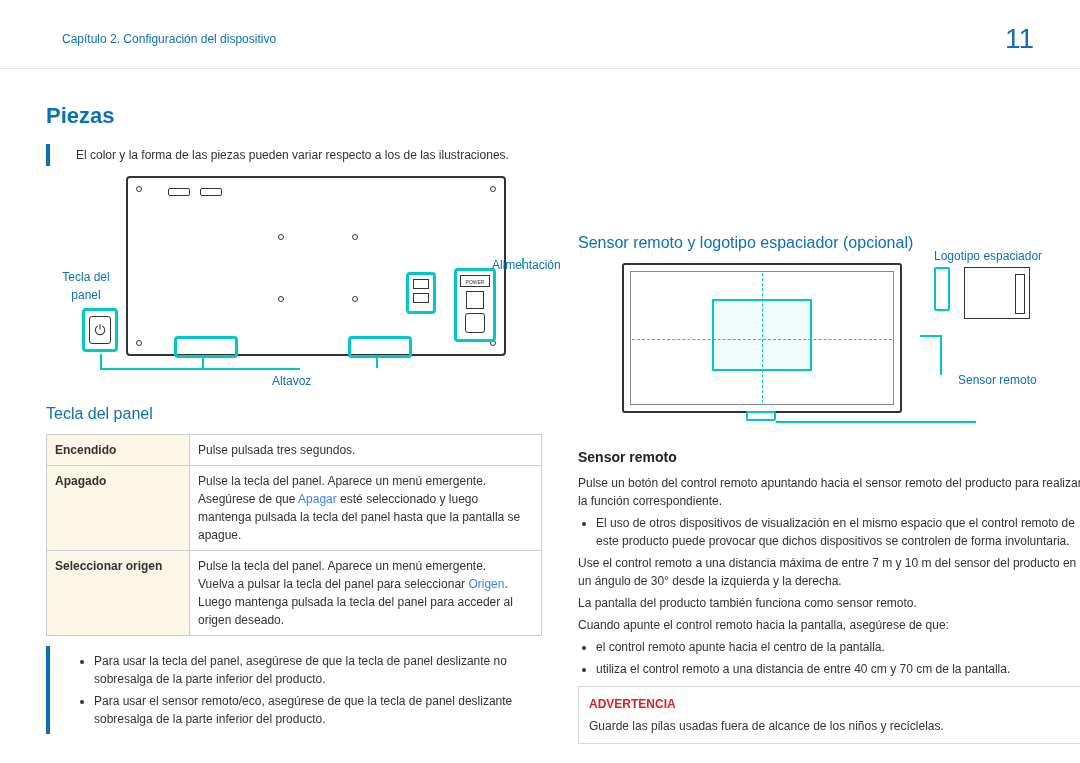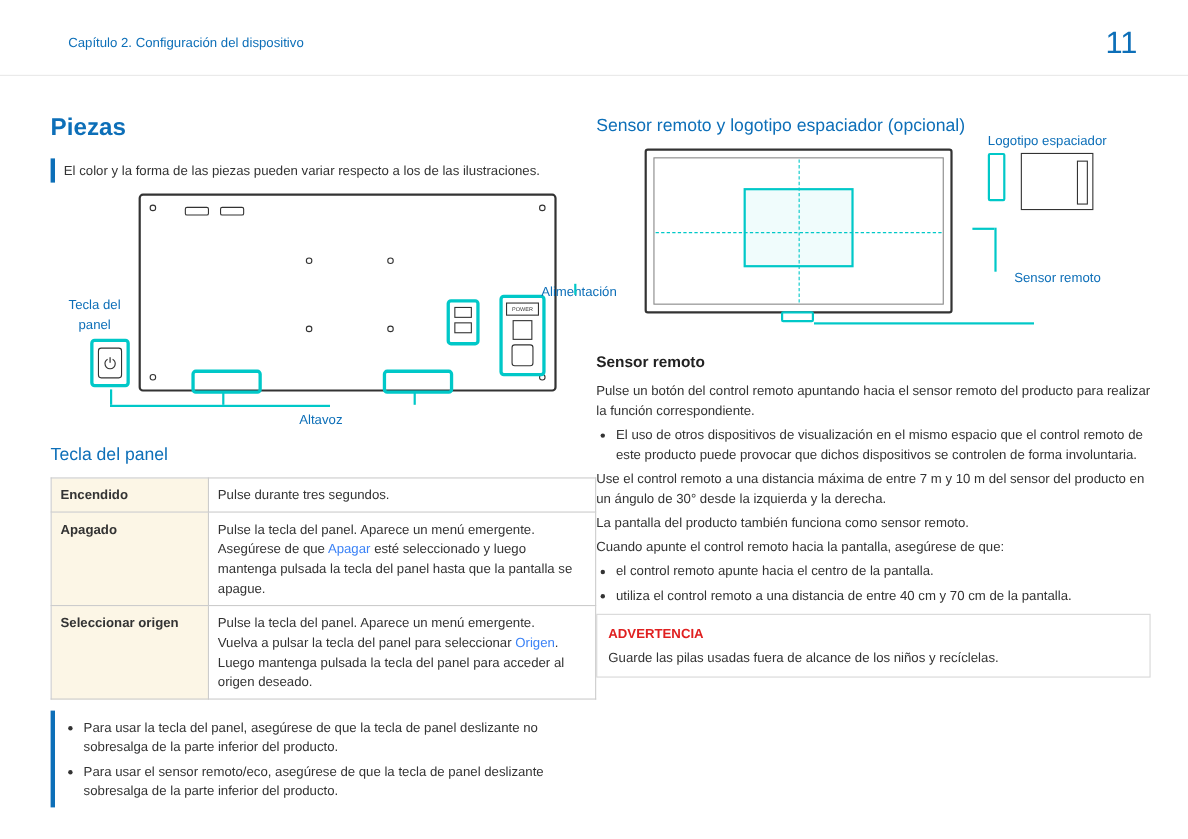"Piezas" .content { align-items: none -> flex-end; gap: none -> 36px }
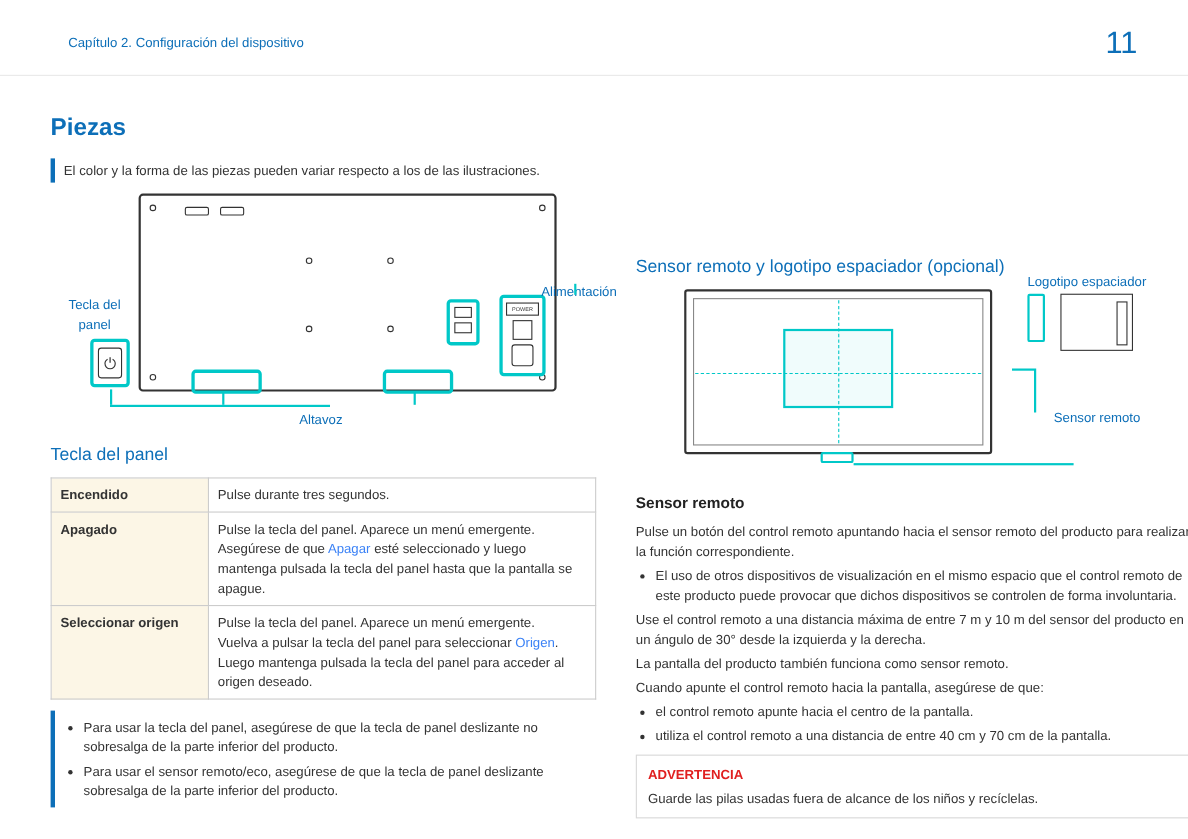"El color y la forma" .note-bar { padding: 2px 0 2px 8px -> 2px 0 2px 26px }
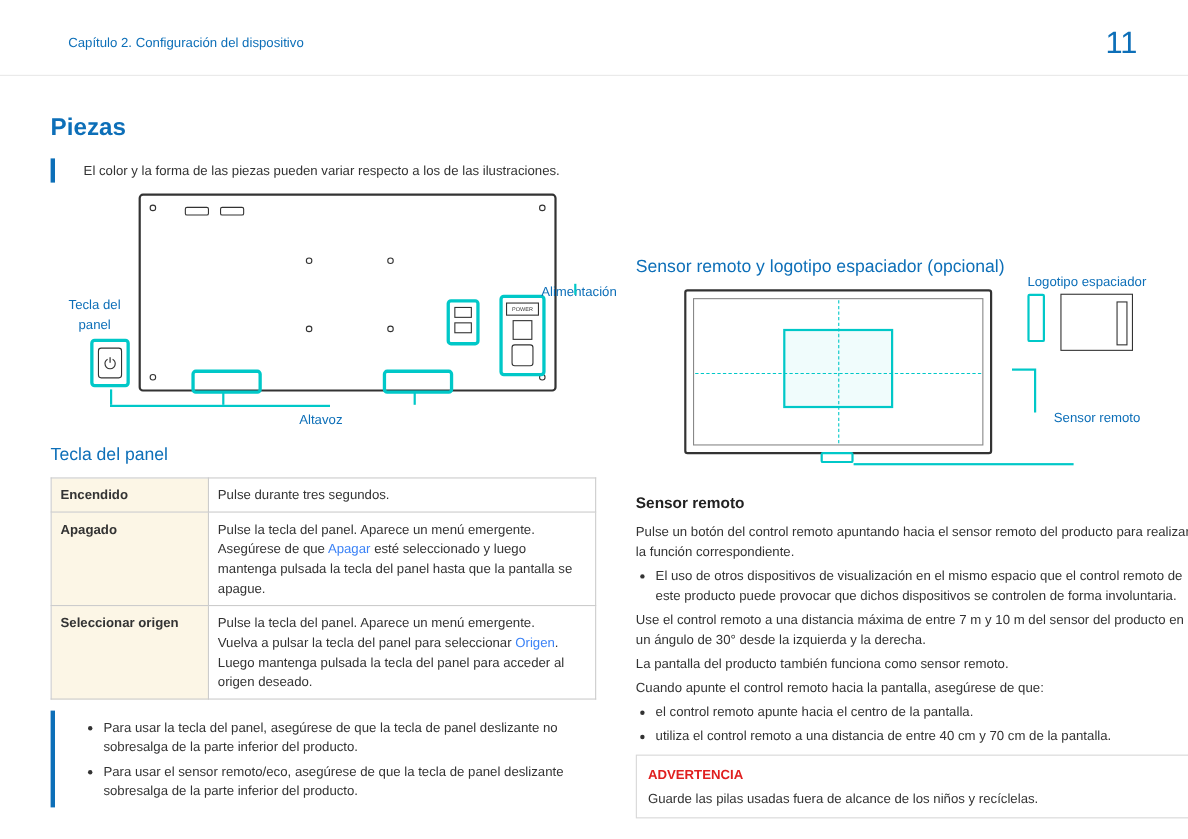"Pulse durante tres segundos." td { text: durante -> pulsada }
